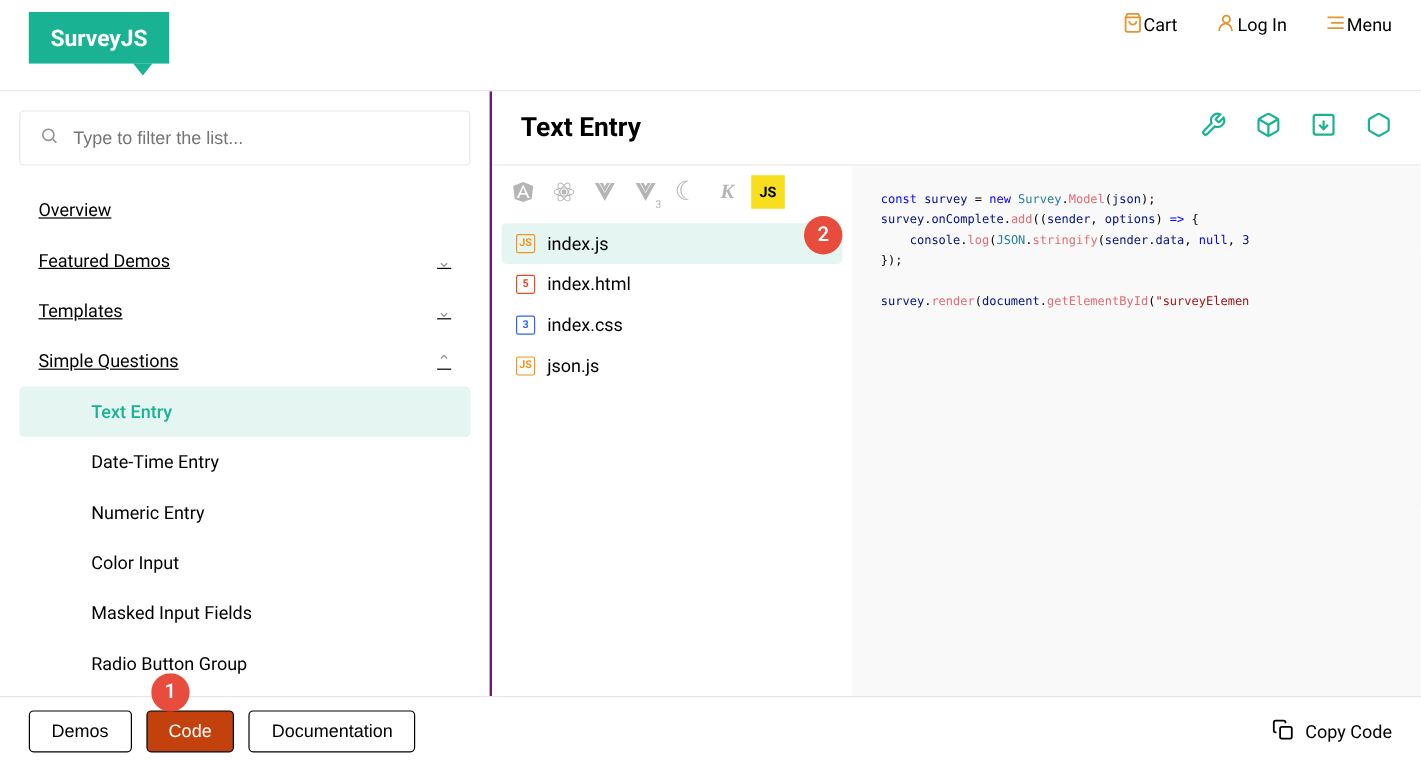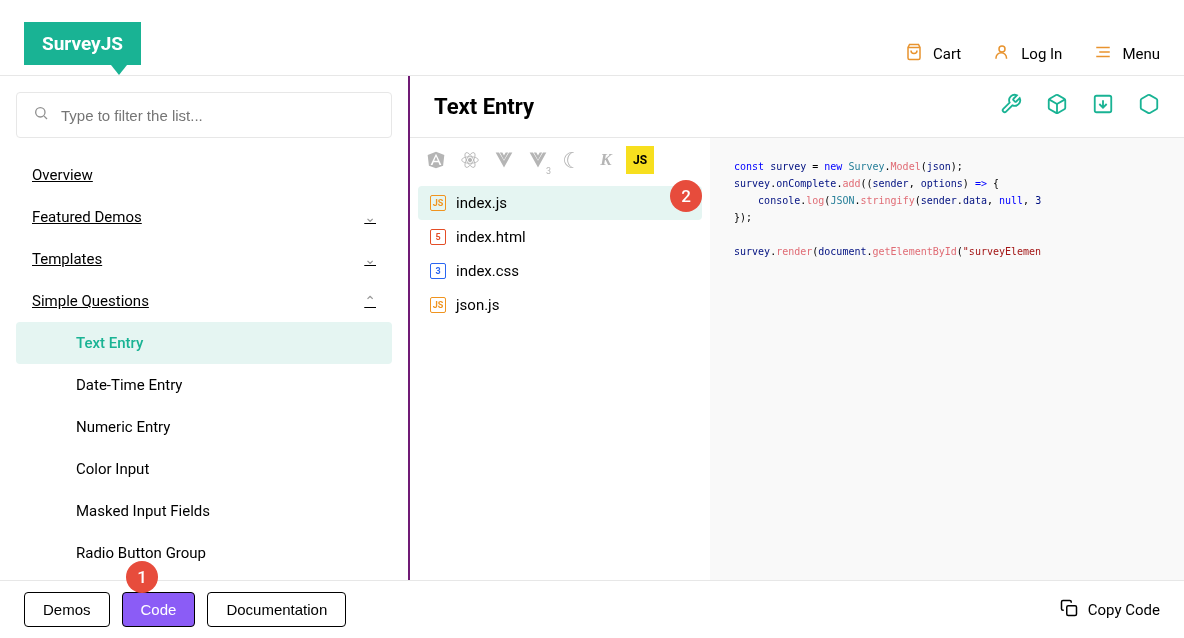"SurveyJS" .header { align-items: flex-end -> flex-start }
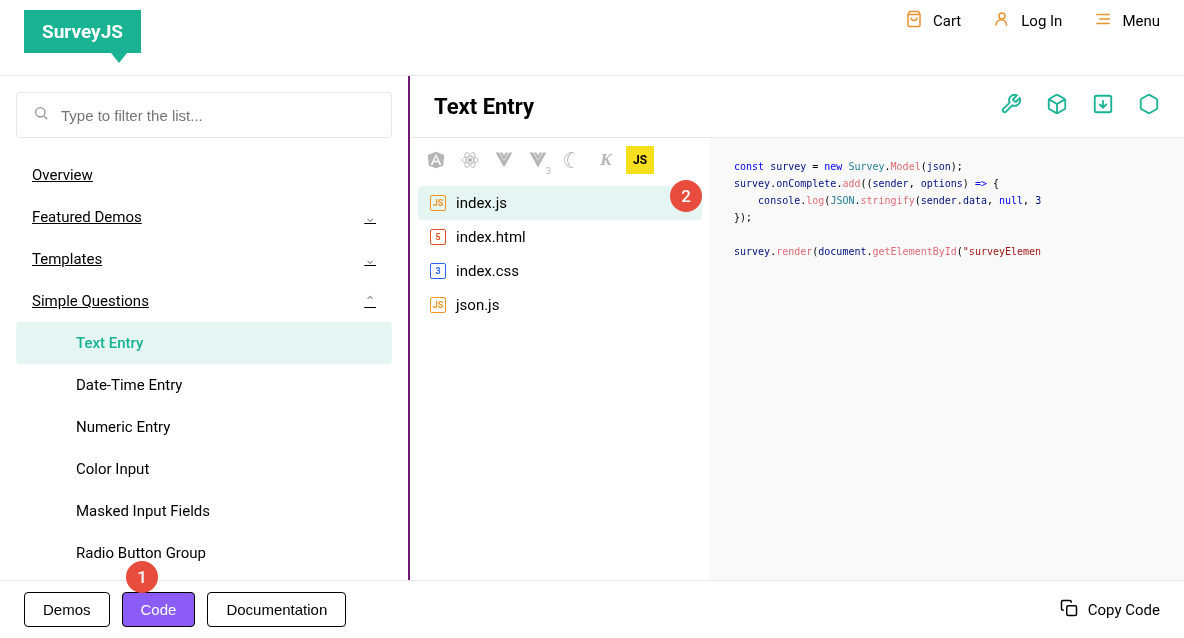"Cart" .header-link { gap: 10px -> 0 }
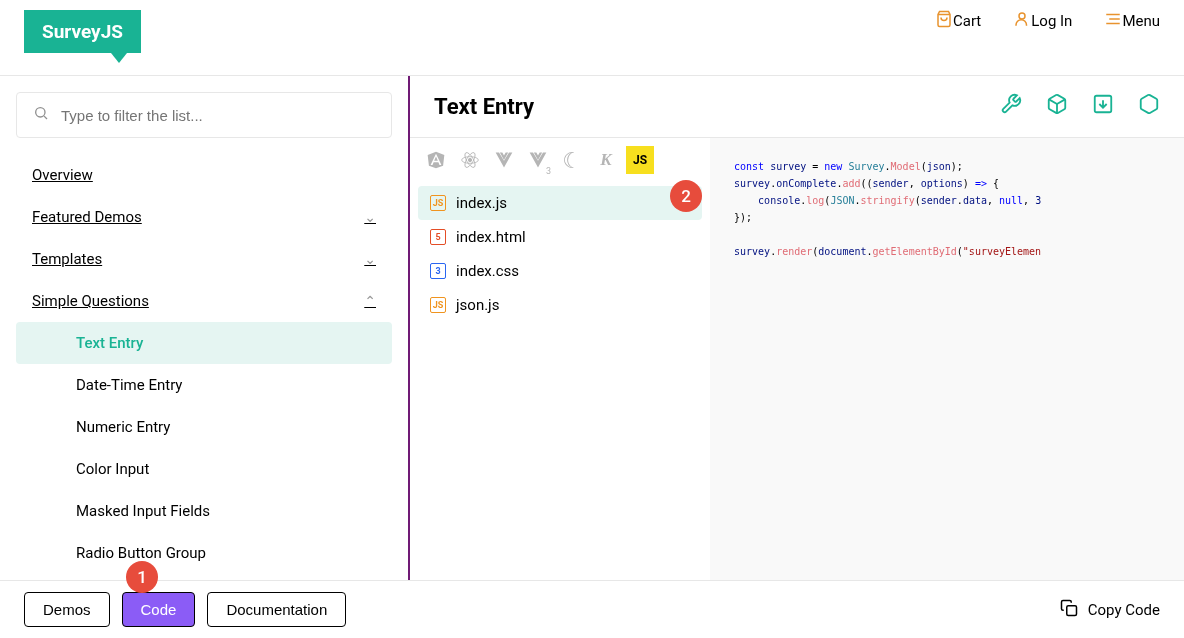"Code" .bottom-btn.active { background: #8b5cf6 -> #c2410c }
